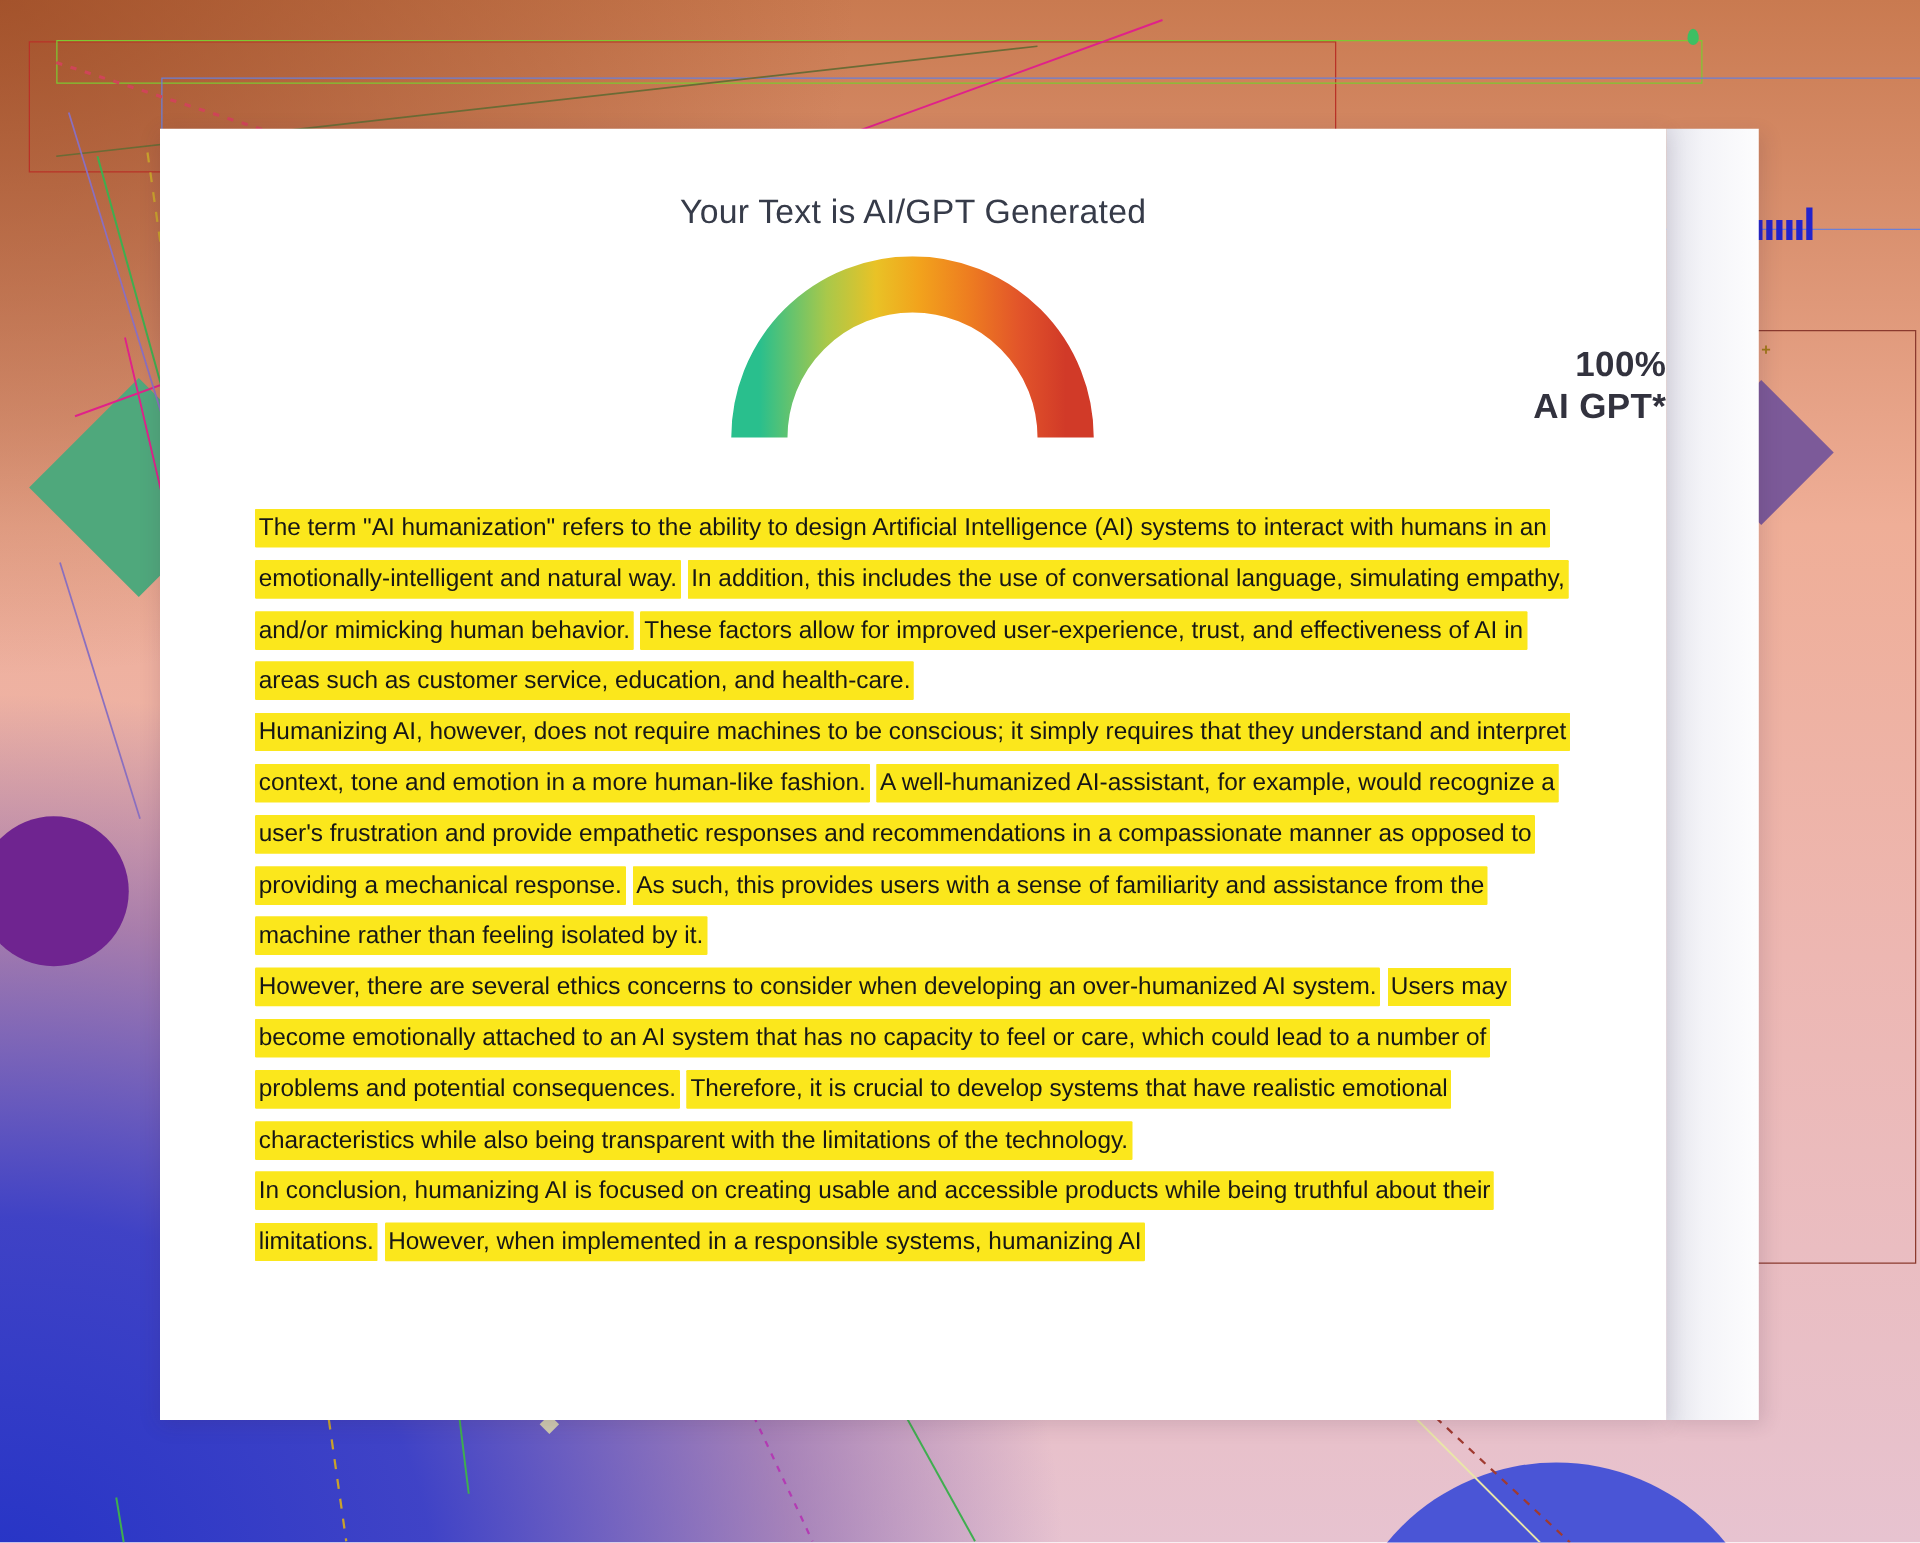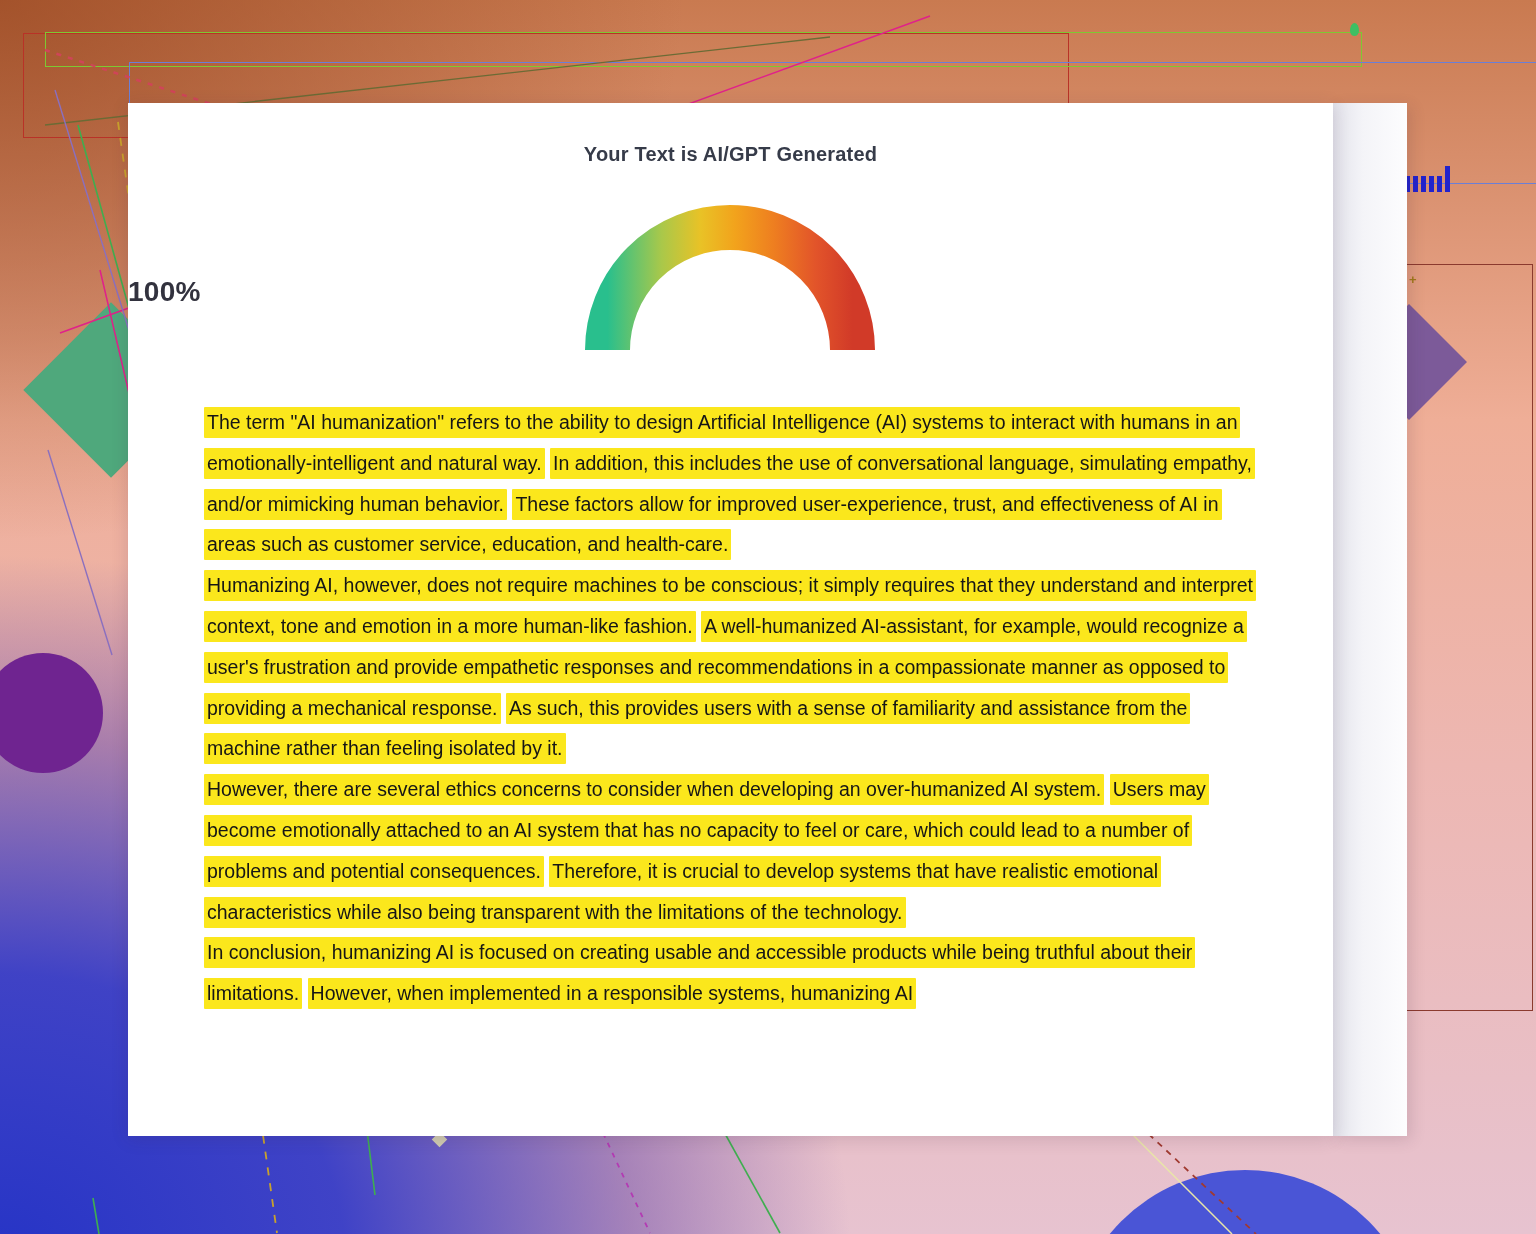"Your Text is AI/GPT Generated" .card h1 { font-size: 20px -> 27px; font-weight: 700 -> 400; margin: 0 -> 11px }
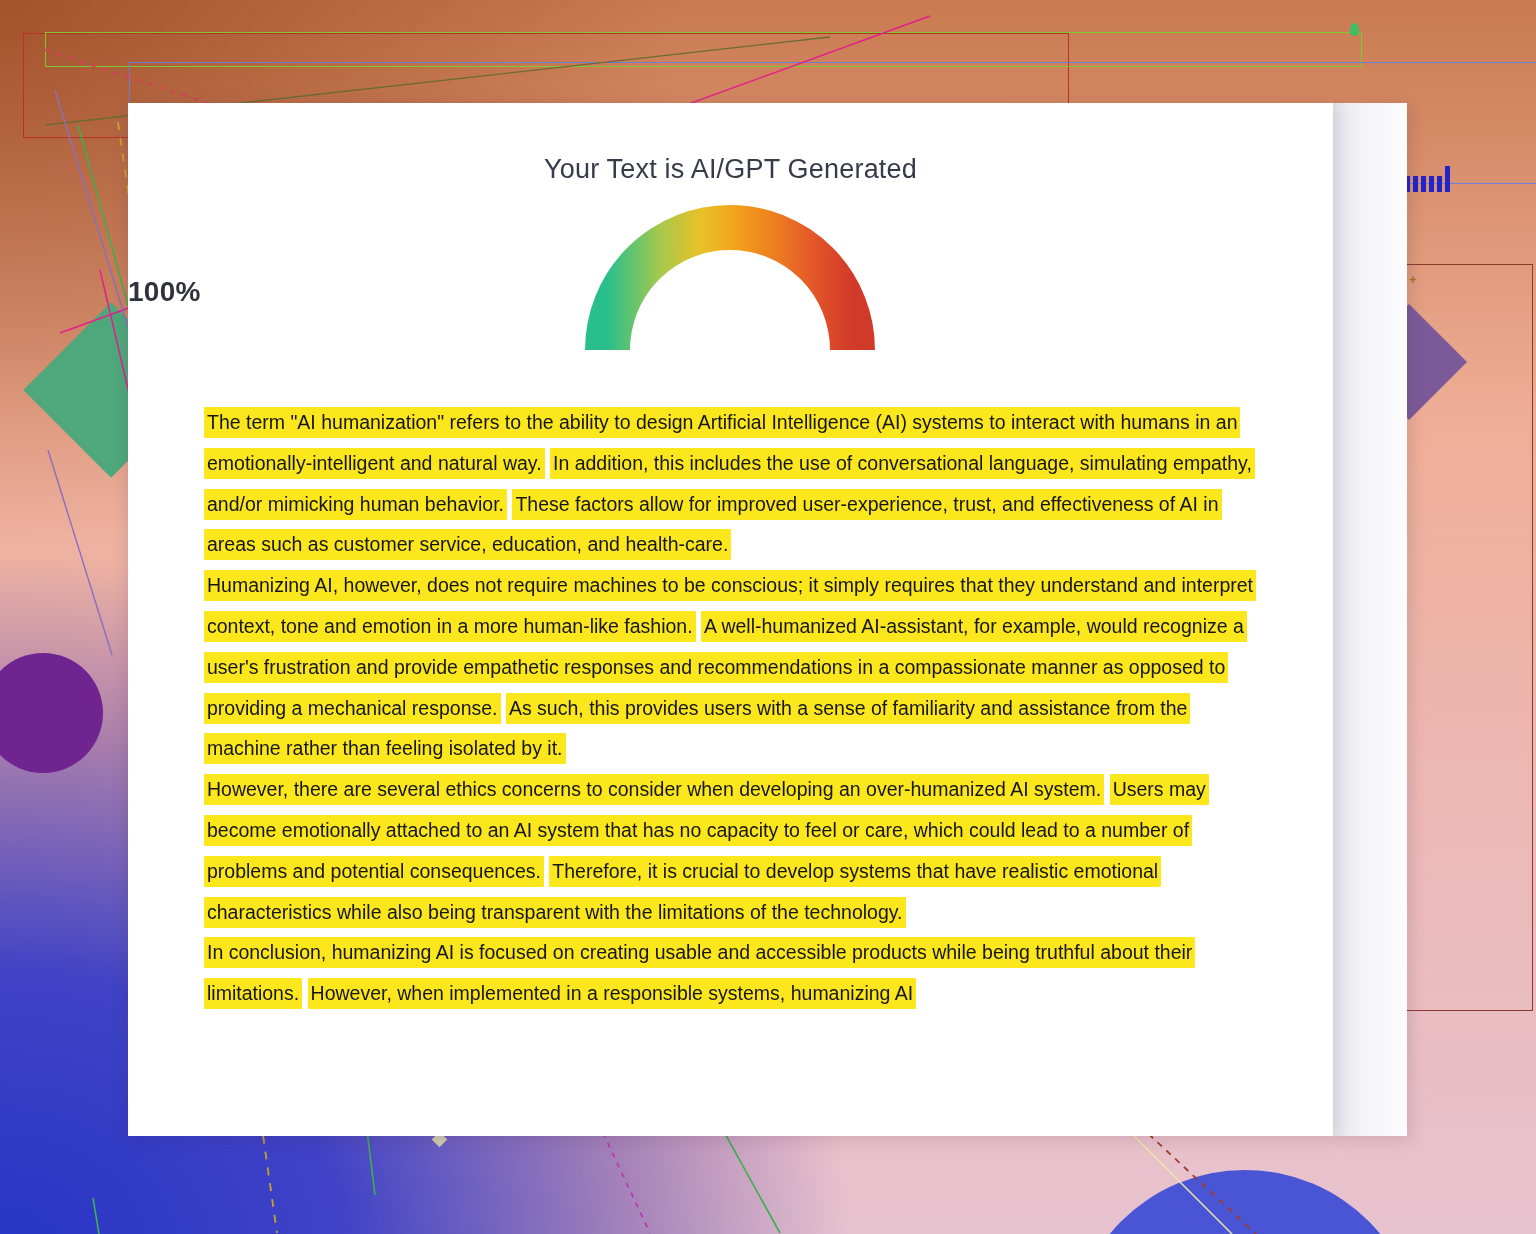"100%" .gauge-caption { text-align: left -> right }
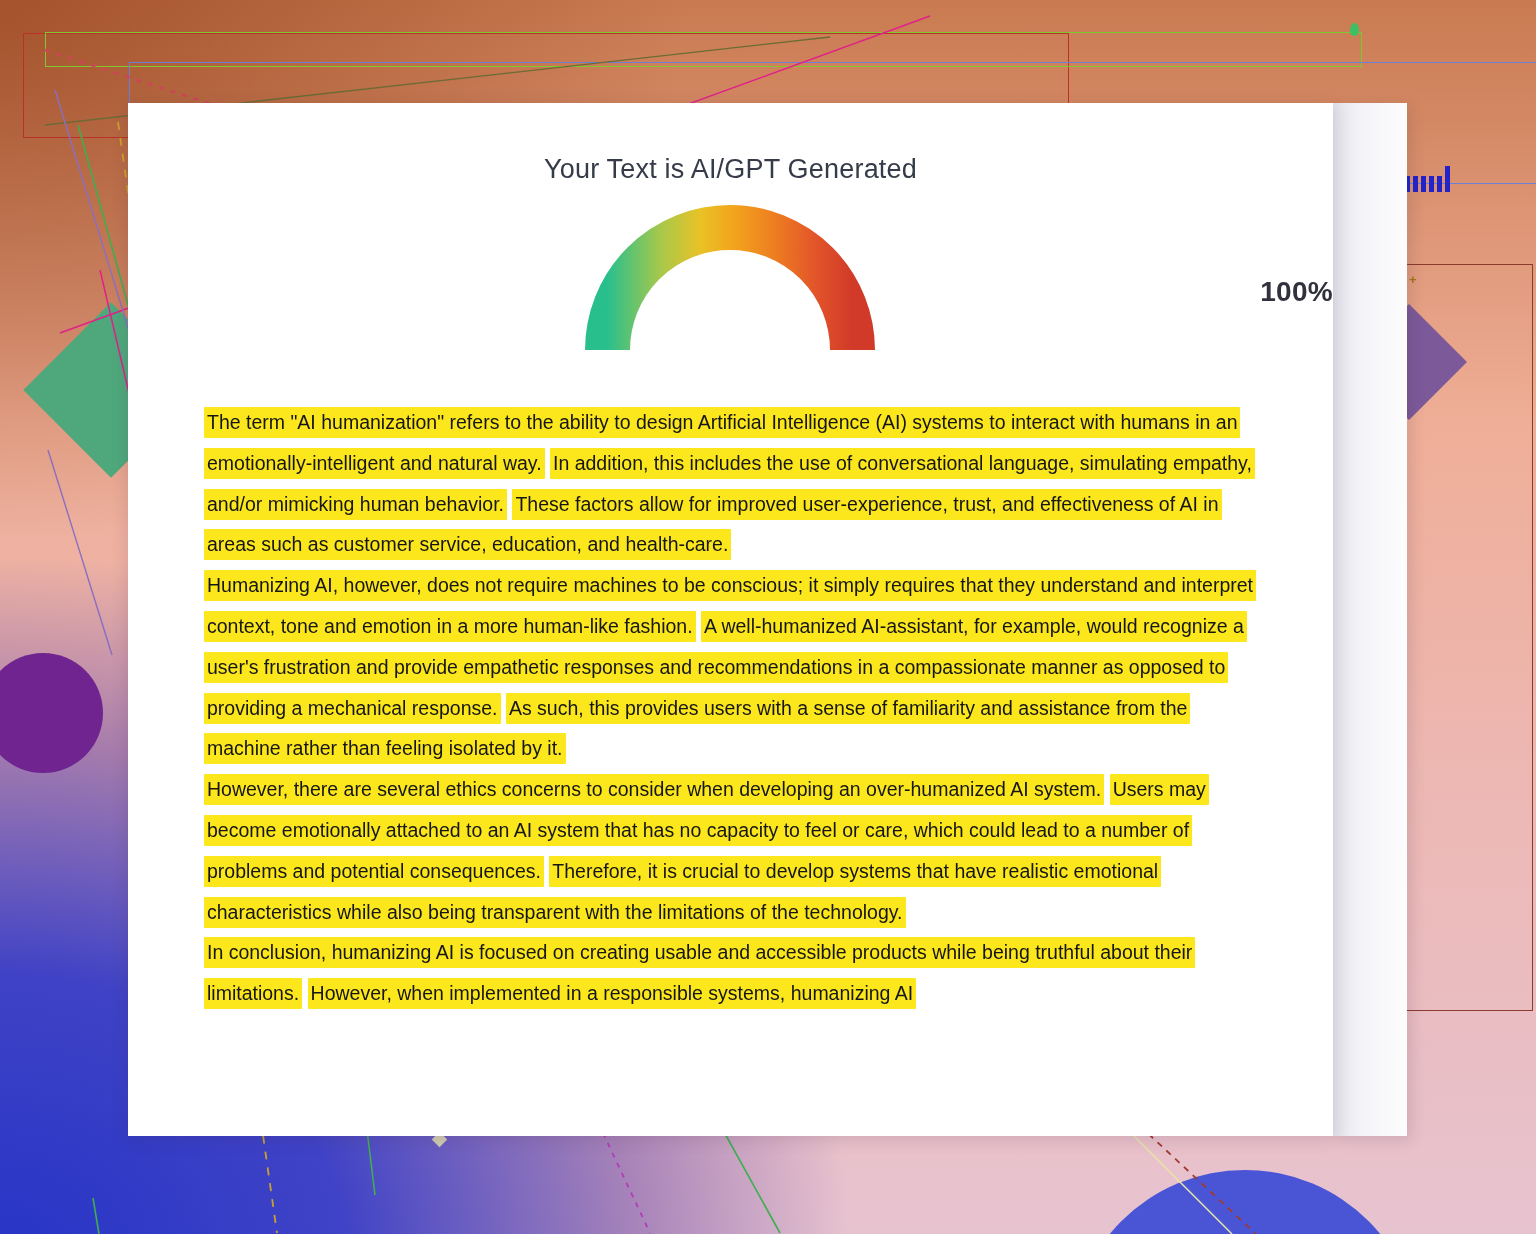"AI GPT*" div { html: none -> <div>AI GPT*</div> }
